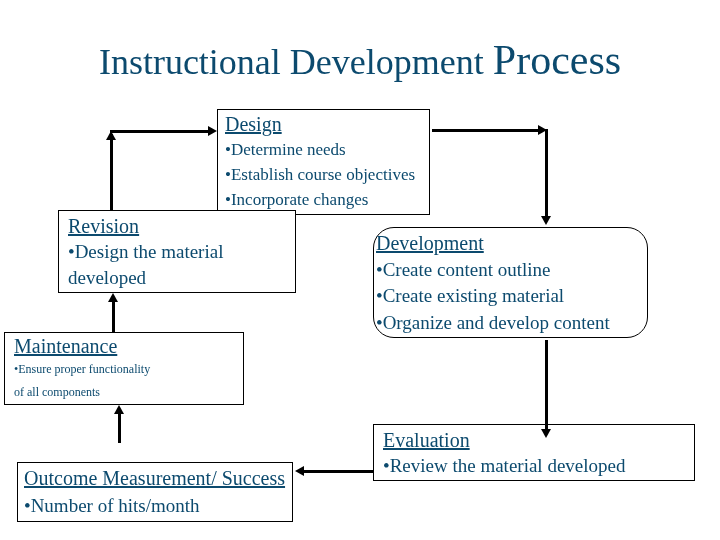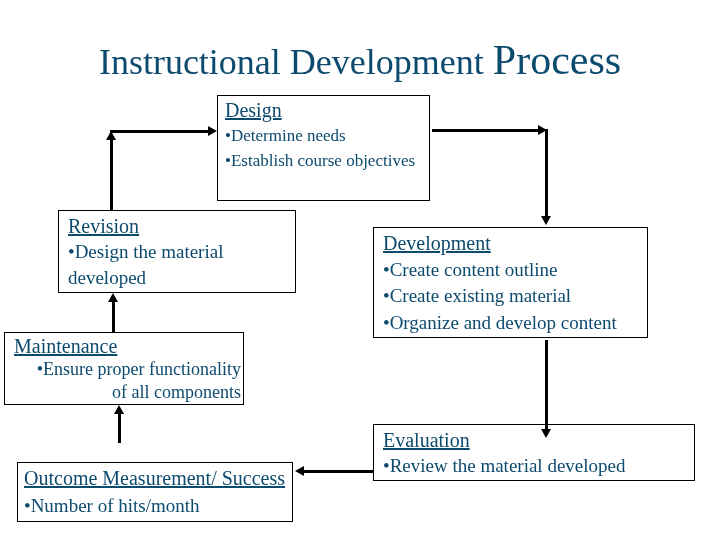"Design" #box-design { top: 95px -> 109px }
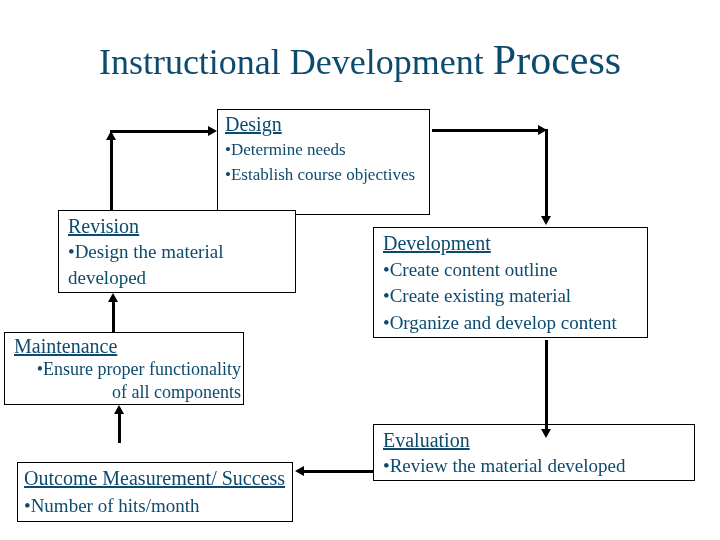"•Incorporate changes" div.bullet { html: none -> <div>•Incorporate changes</div> }
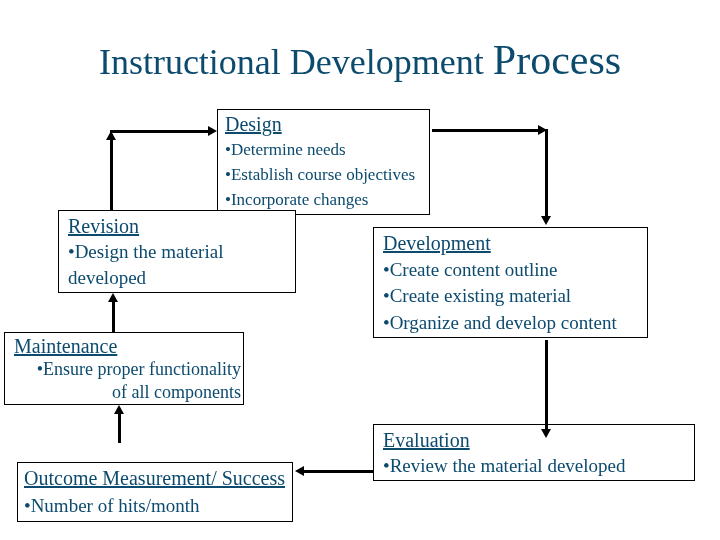"Development" #box-development { border-radius: none -> 21px; padding-left: 9px -> 2px }
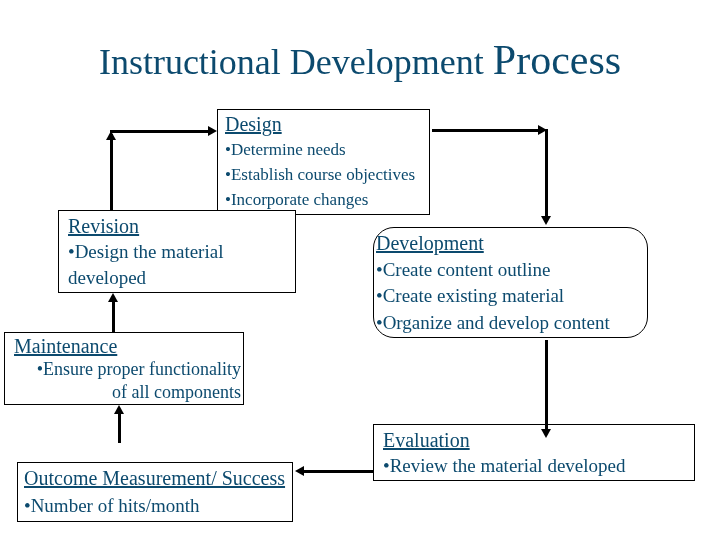"•Ensure proper functionality" #box-maintenance .bullet { font-size: 18px -> 12px; text-align: right -> none }
